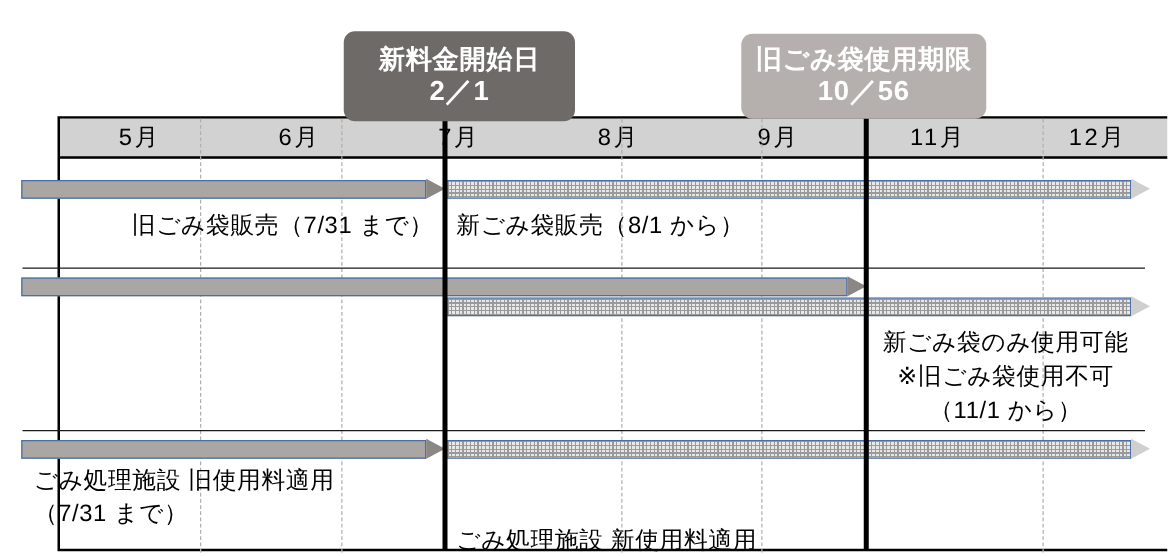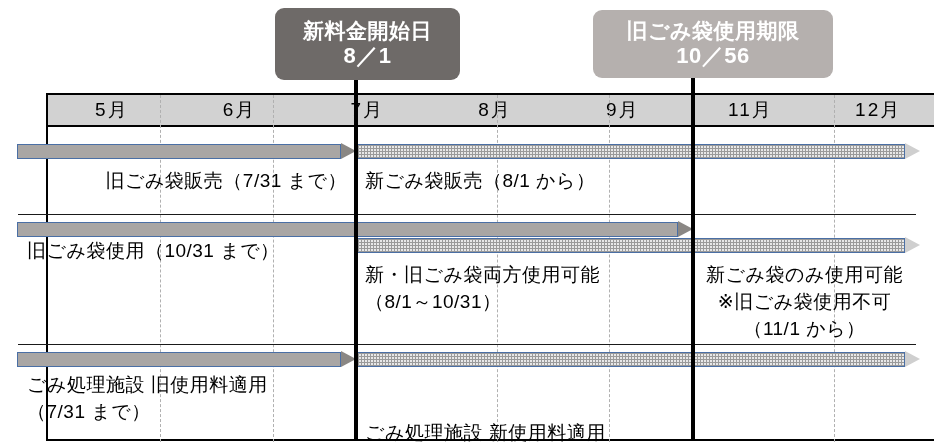"新料金開始日" .callout { margin-top: none -> 17px }
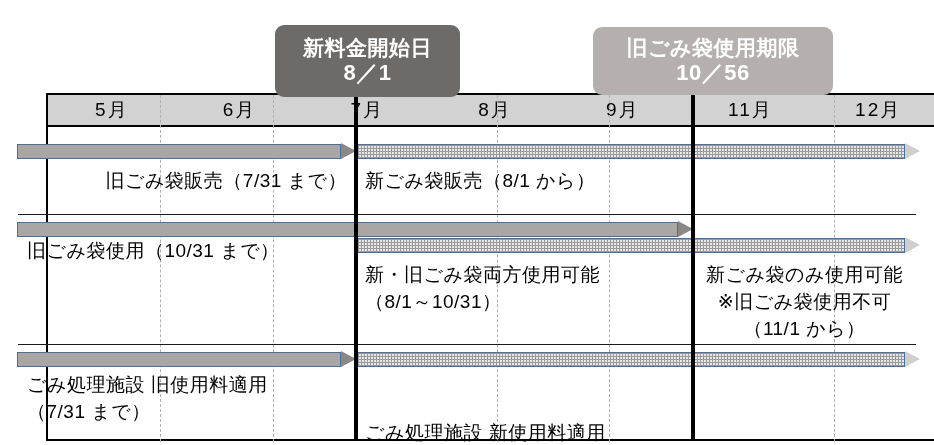"旧ごみ袋使用期限" #callout-old-bag { width: 240px -> 196px }
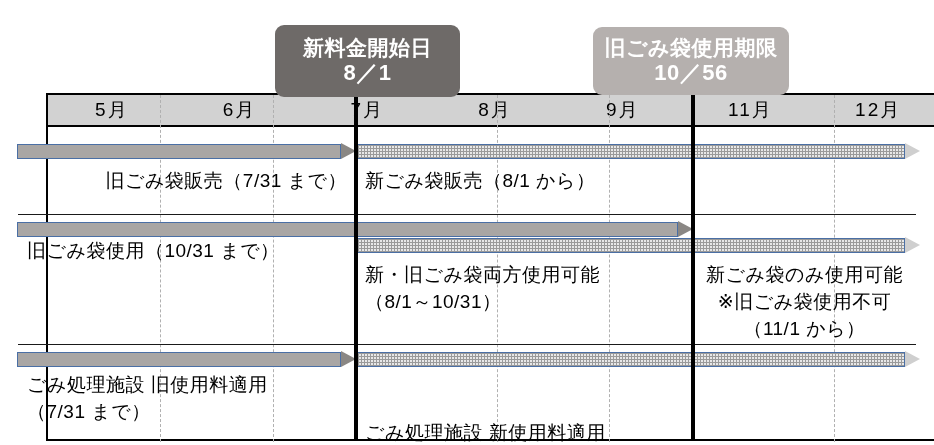"8／1" span.ln2 { text: 8 -> 2 }
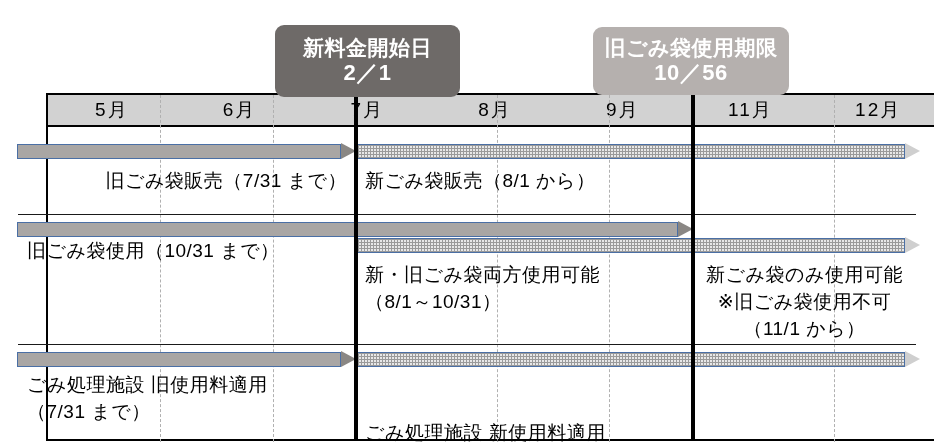"旧ごみ袋使用（10/31 まで）" div.label { html: <div>旧ごみ袋使用（10/31 まで）</div> -> none }
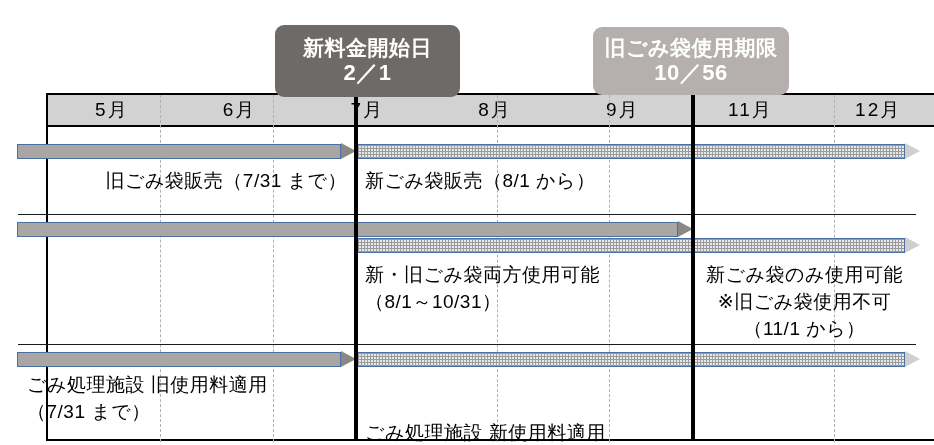"新・旧ごみ袋両方使用可能" div.label { html: <div>新・旧ごみ袋両方使用可能 （8/1～10/31）</div> -> none }
